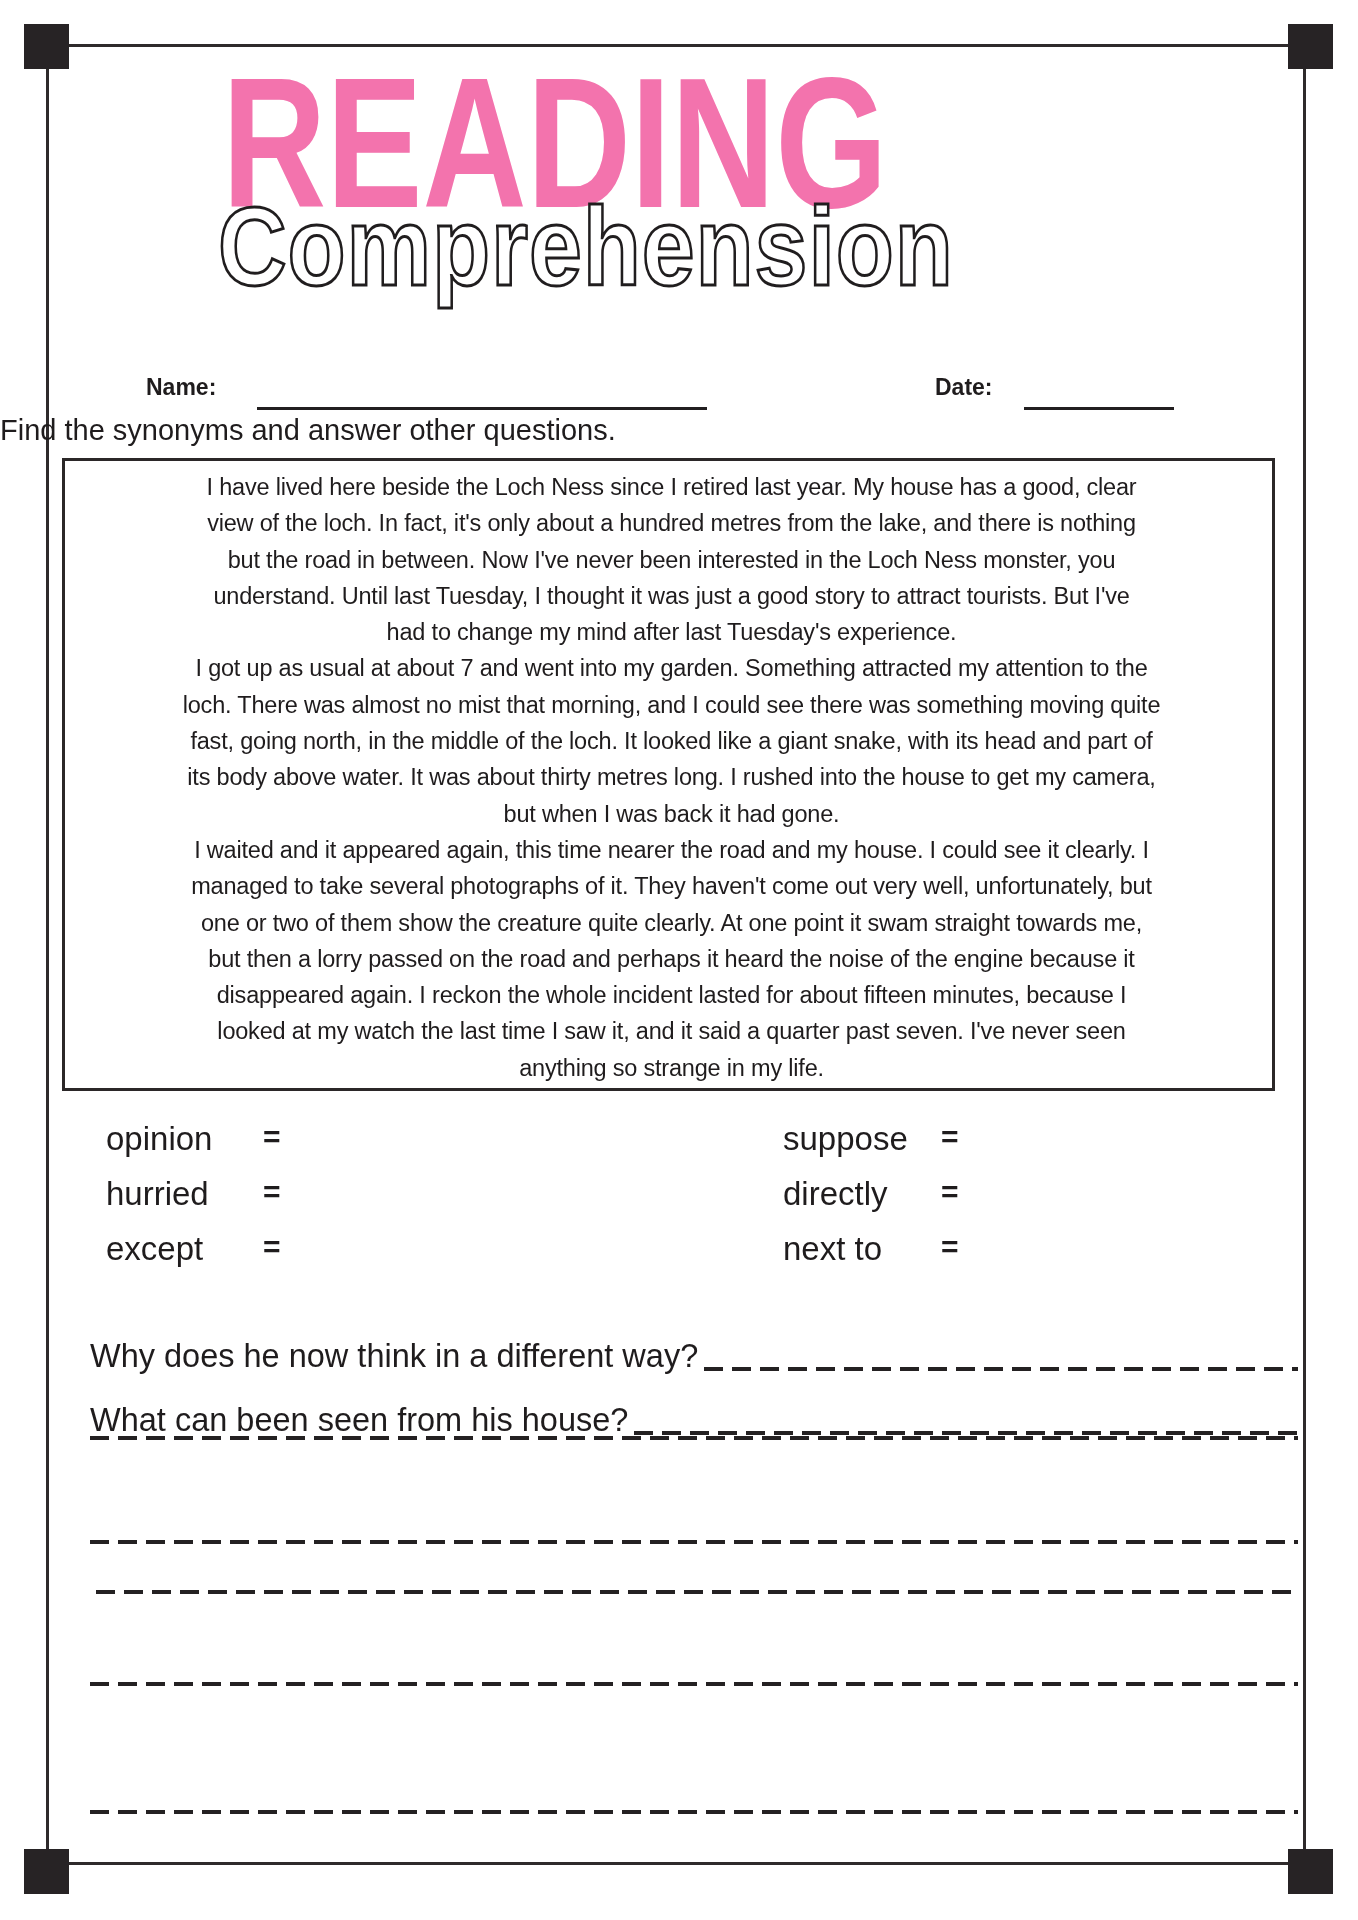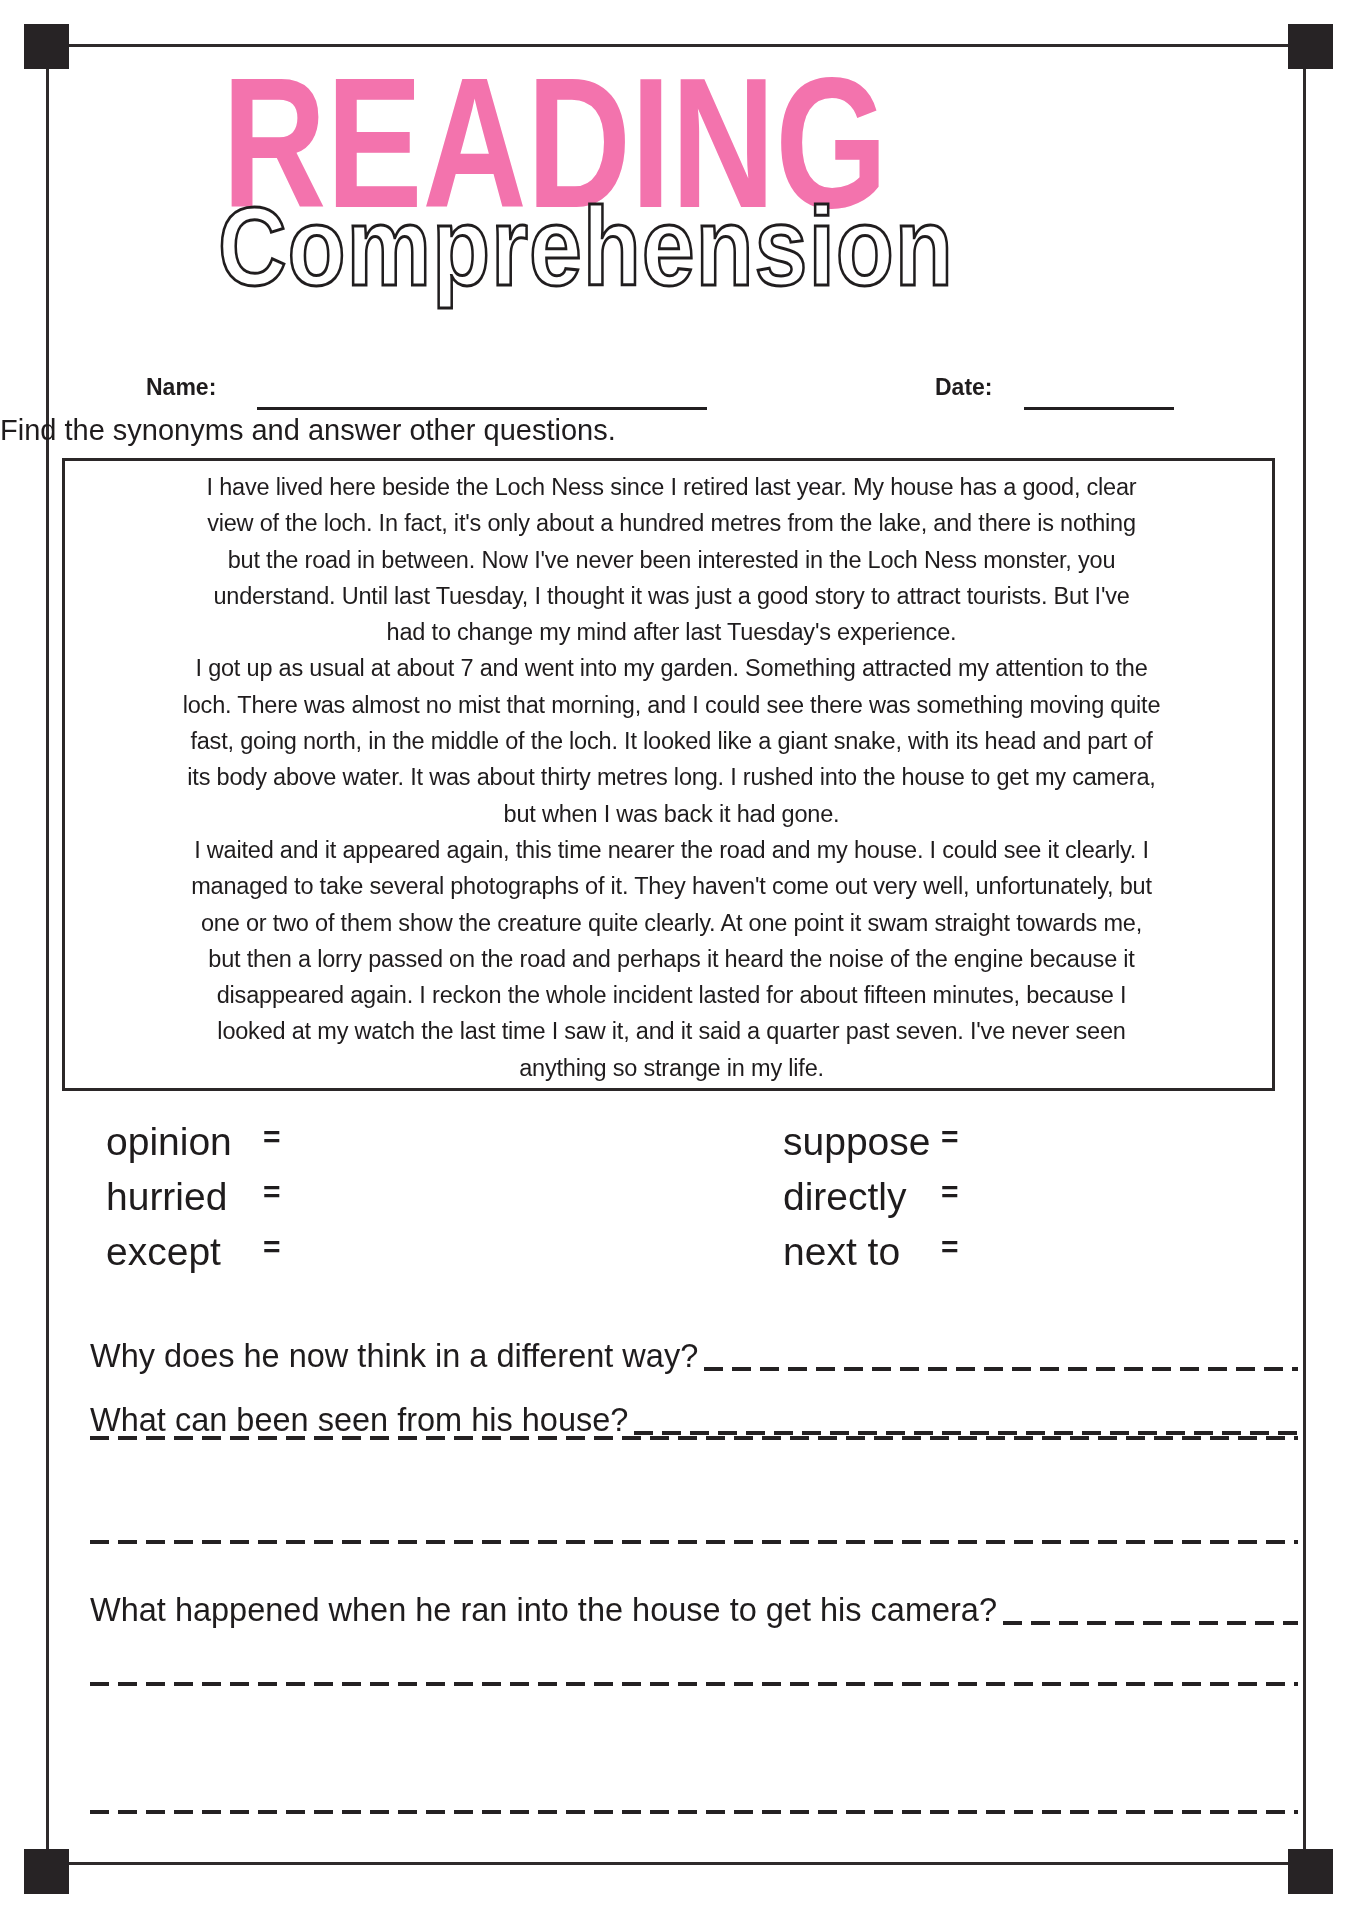"opinion" .syn-word { font-size: 39px -> 33px }
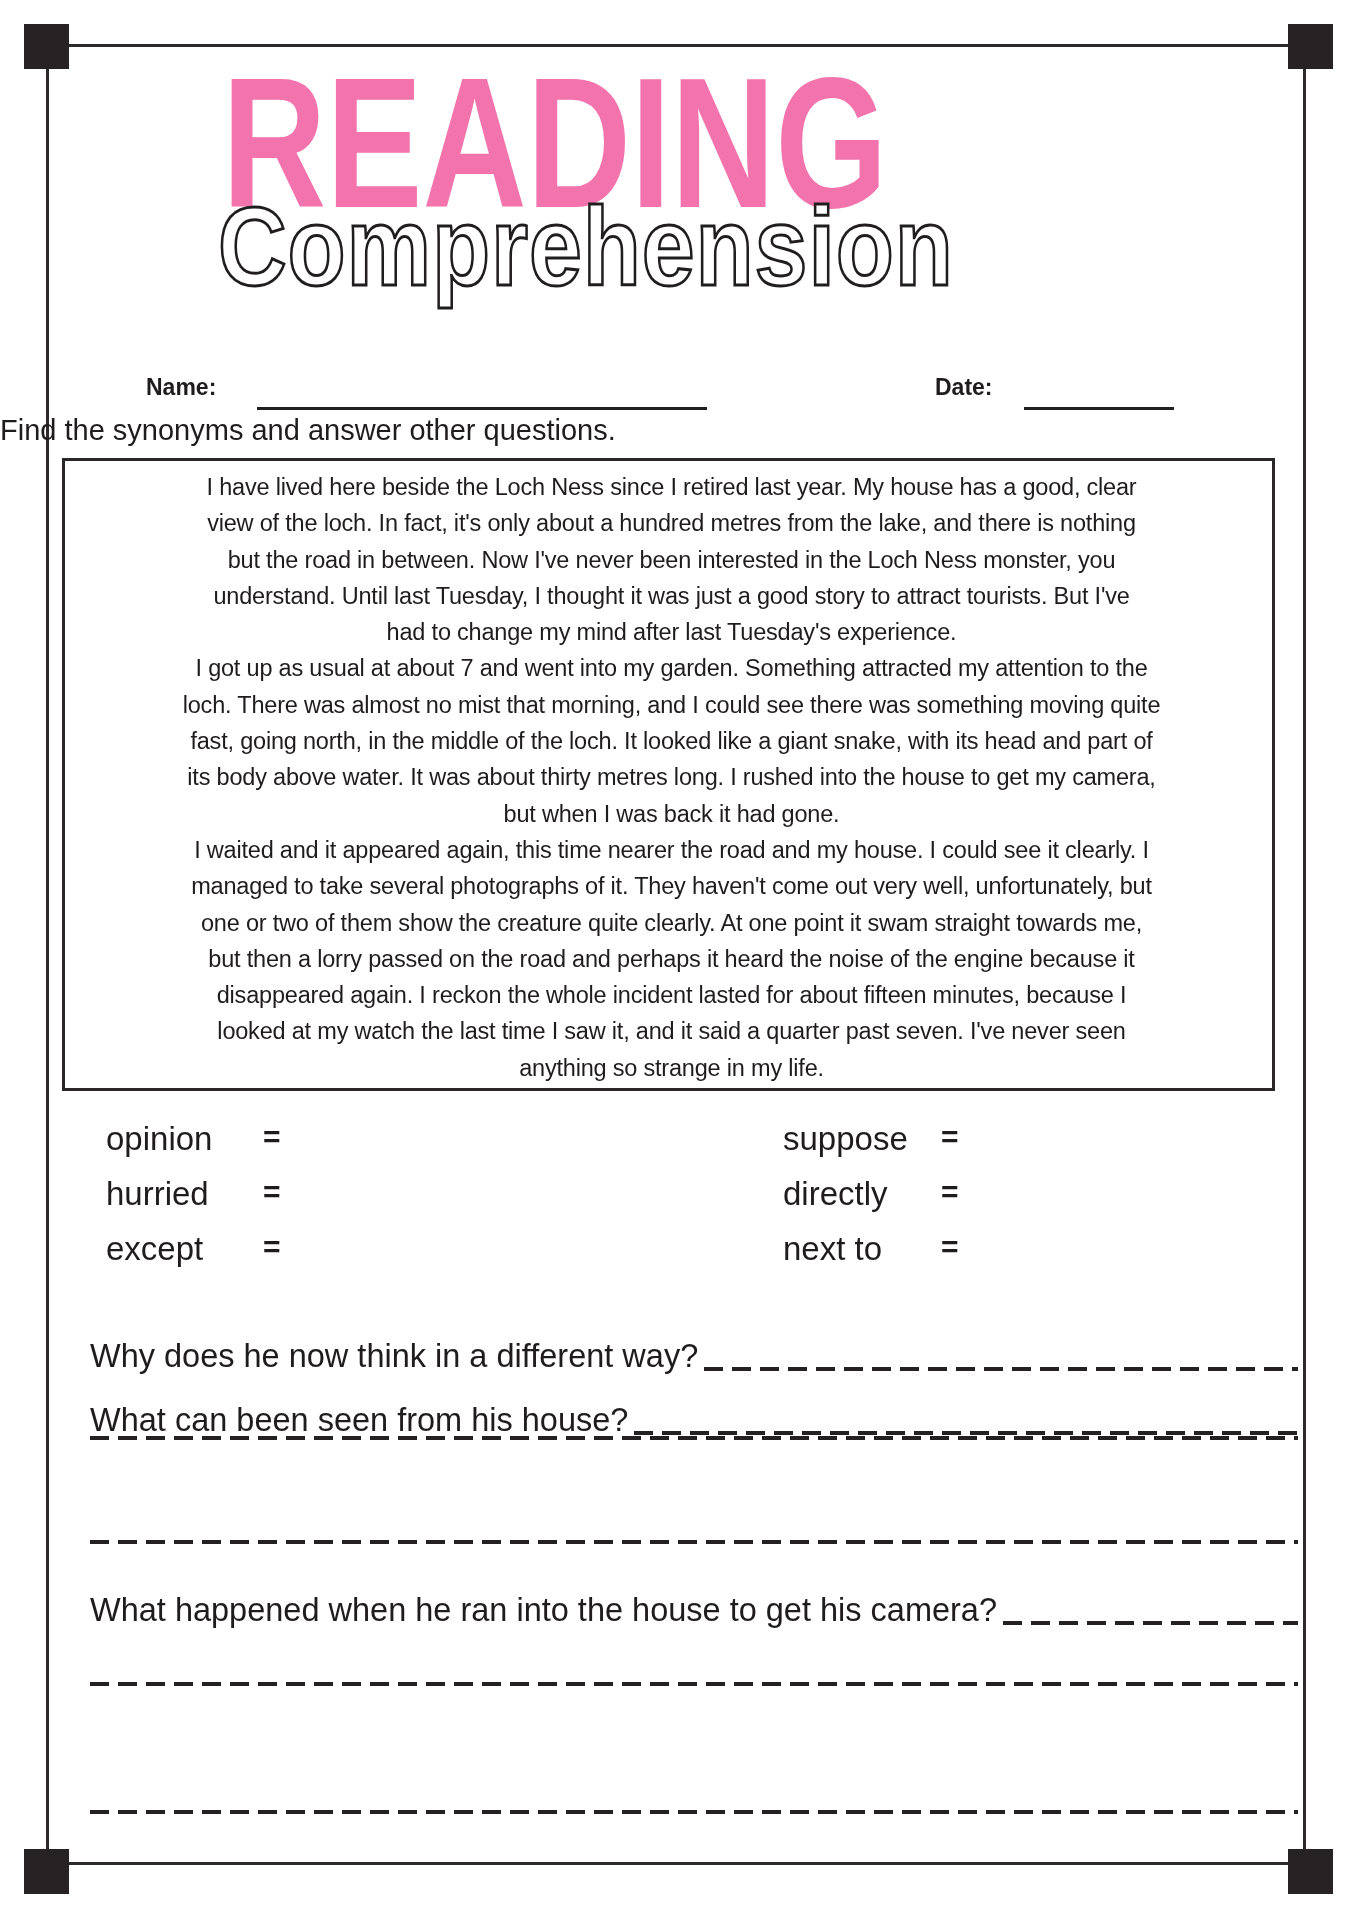"What happened when he ran" span.q-text { html: <span>What happened when he ran into the house to get his camera?</span> -> none }
